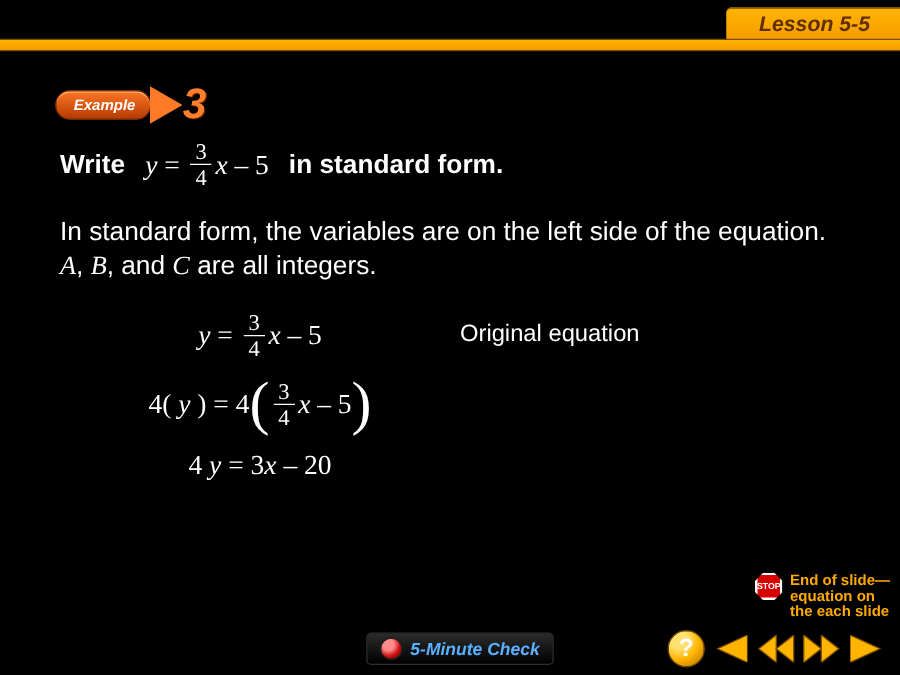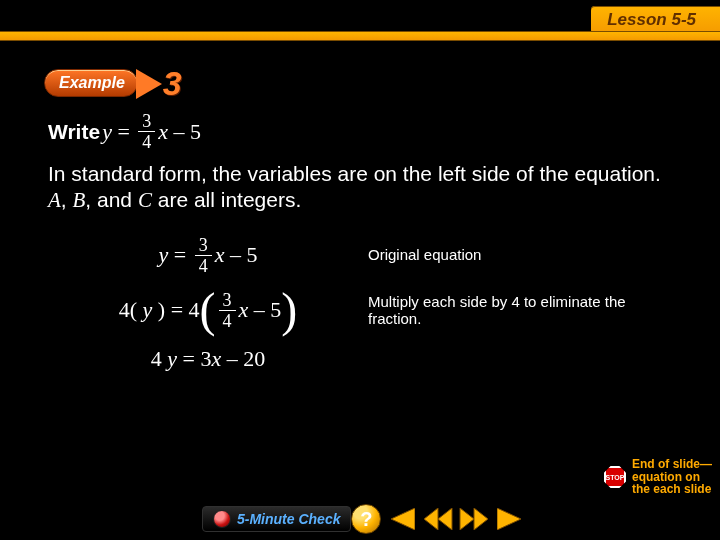"Lesson 5-5" .lesson-tab { padding: 4px 24px 4px 16px -> 4px 24px 4px 26px }
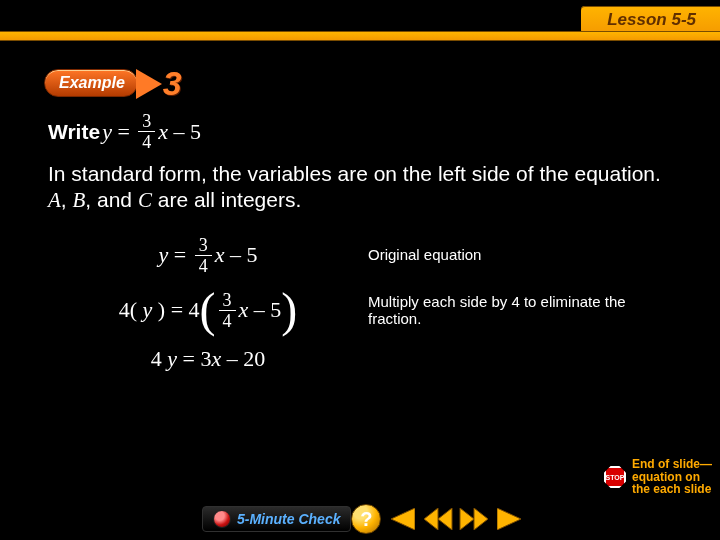"Example" .example-pill { font-size: 16px -> 12px }
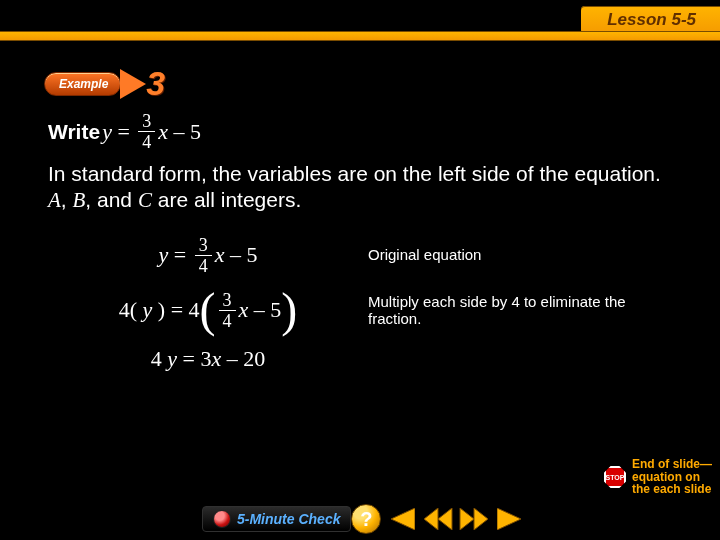"Write" .line1 { gap: 2px -> 16px }
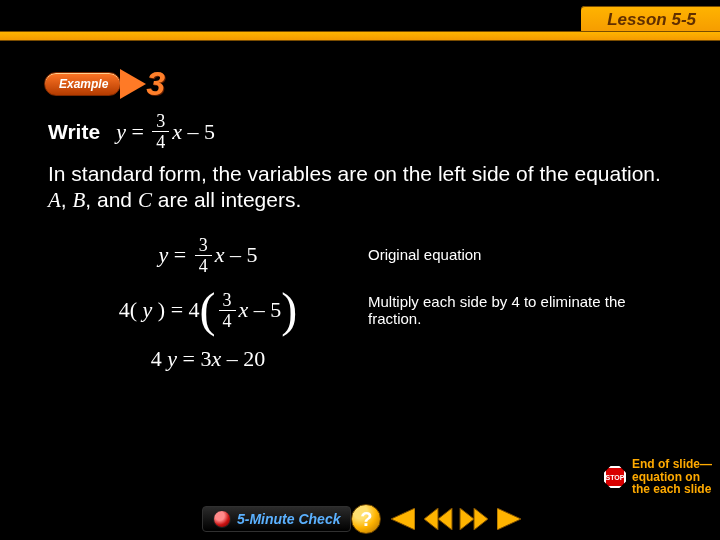"in standard form." span.bold { html: none -> <span>in standard form.</span> }
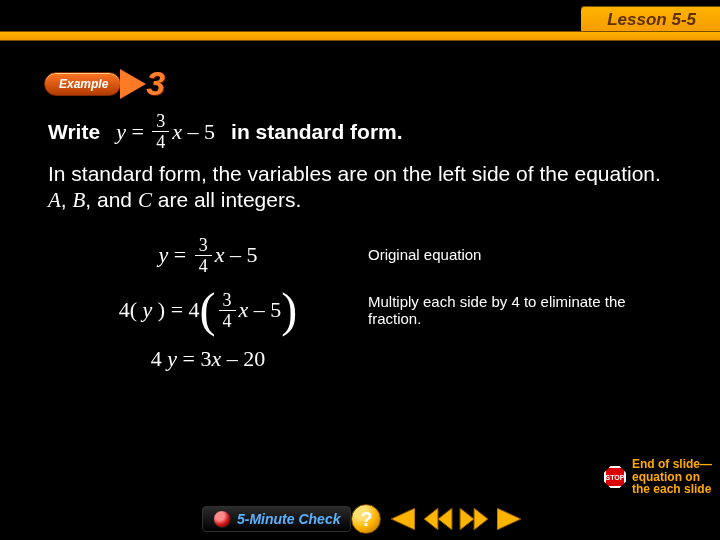"In standard form, the variables" .para { margin-top: 10px -> 22px }
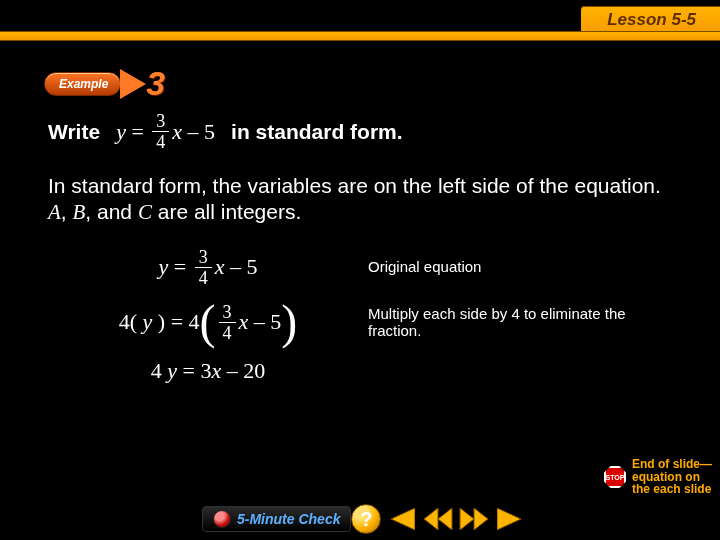"Original equation" .step .right { font-size: 15px -> 19px }
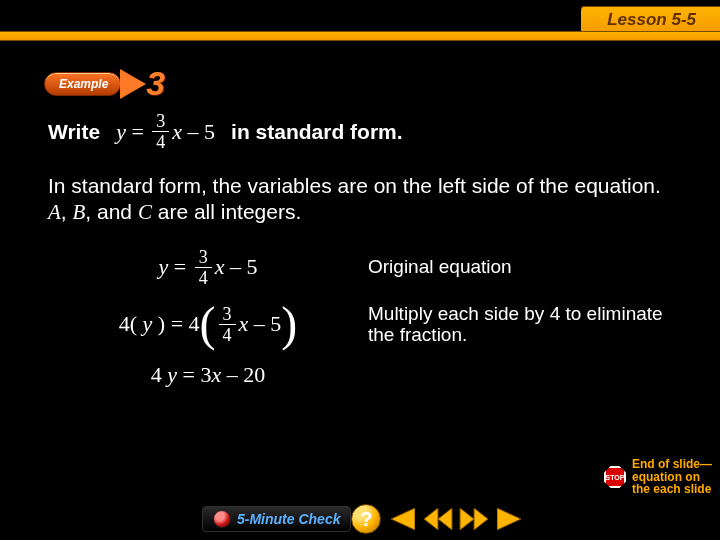"Multiply each side by 4" div.right { html: <div>Multiply each side by 4 to eliminate the fraction.</div> -> none }
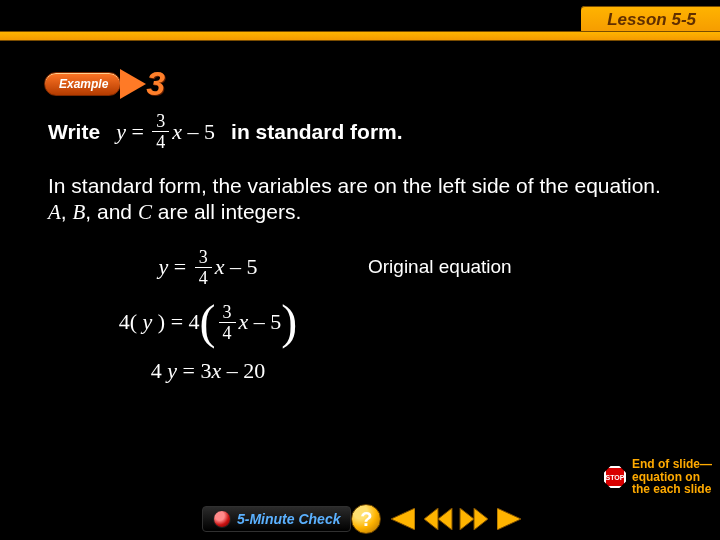"End of slide—" .end-note { align-items: center -> flex-start }
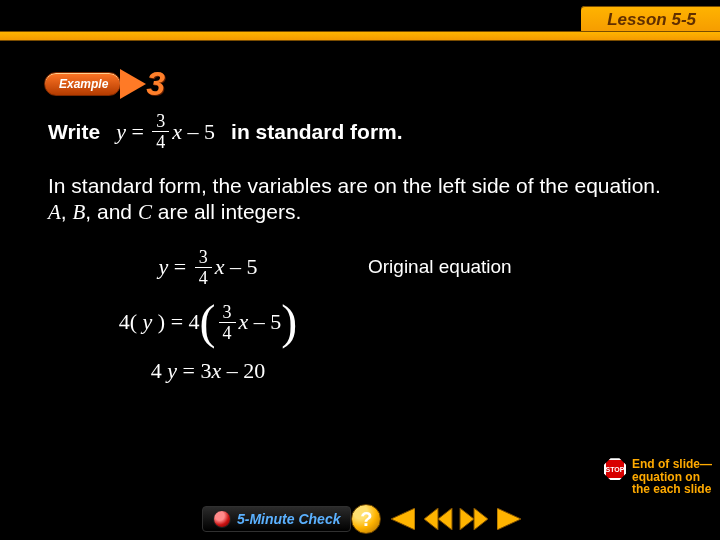"5-Minute Check" .footer { justify-content: flex-start -> space-between }
